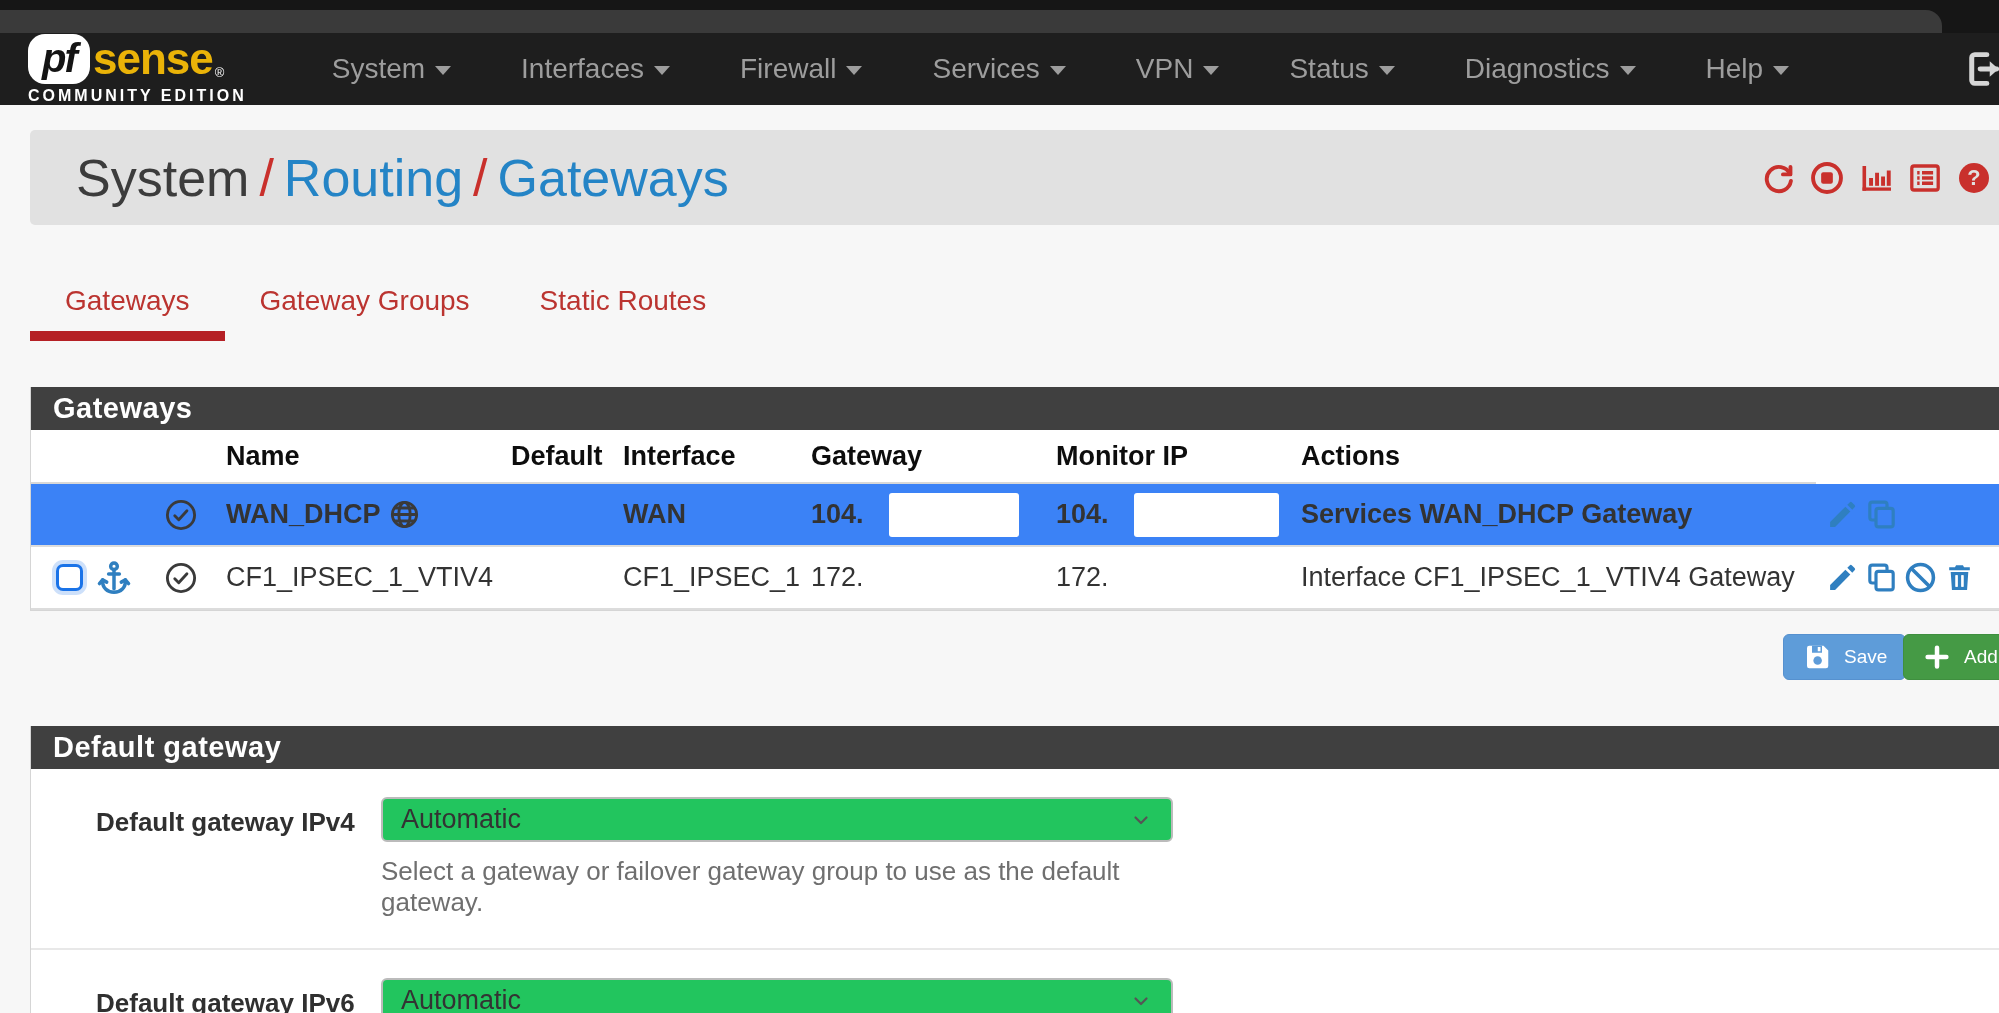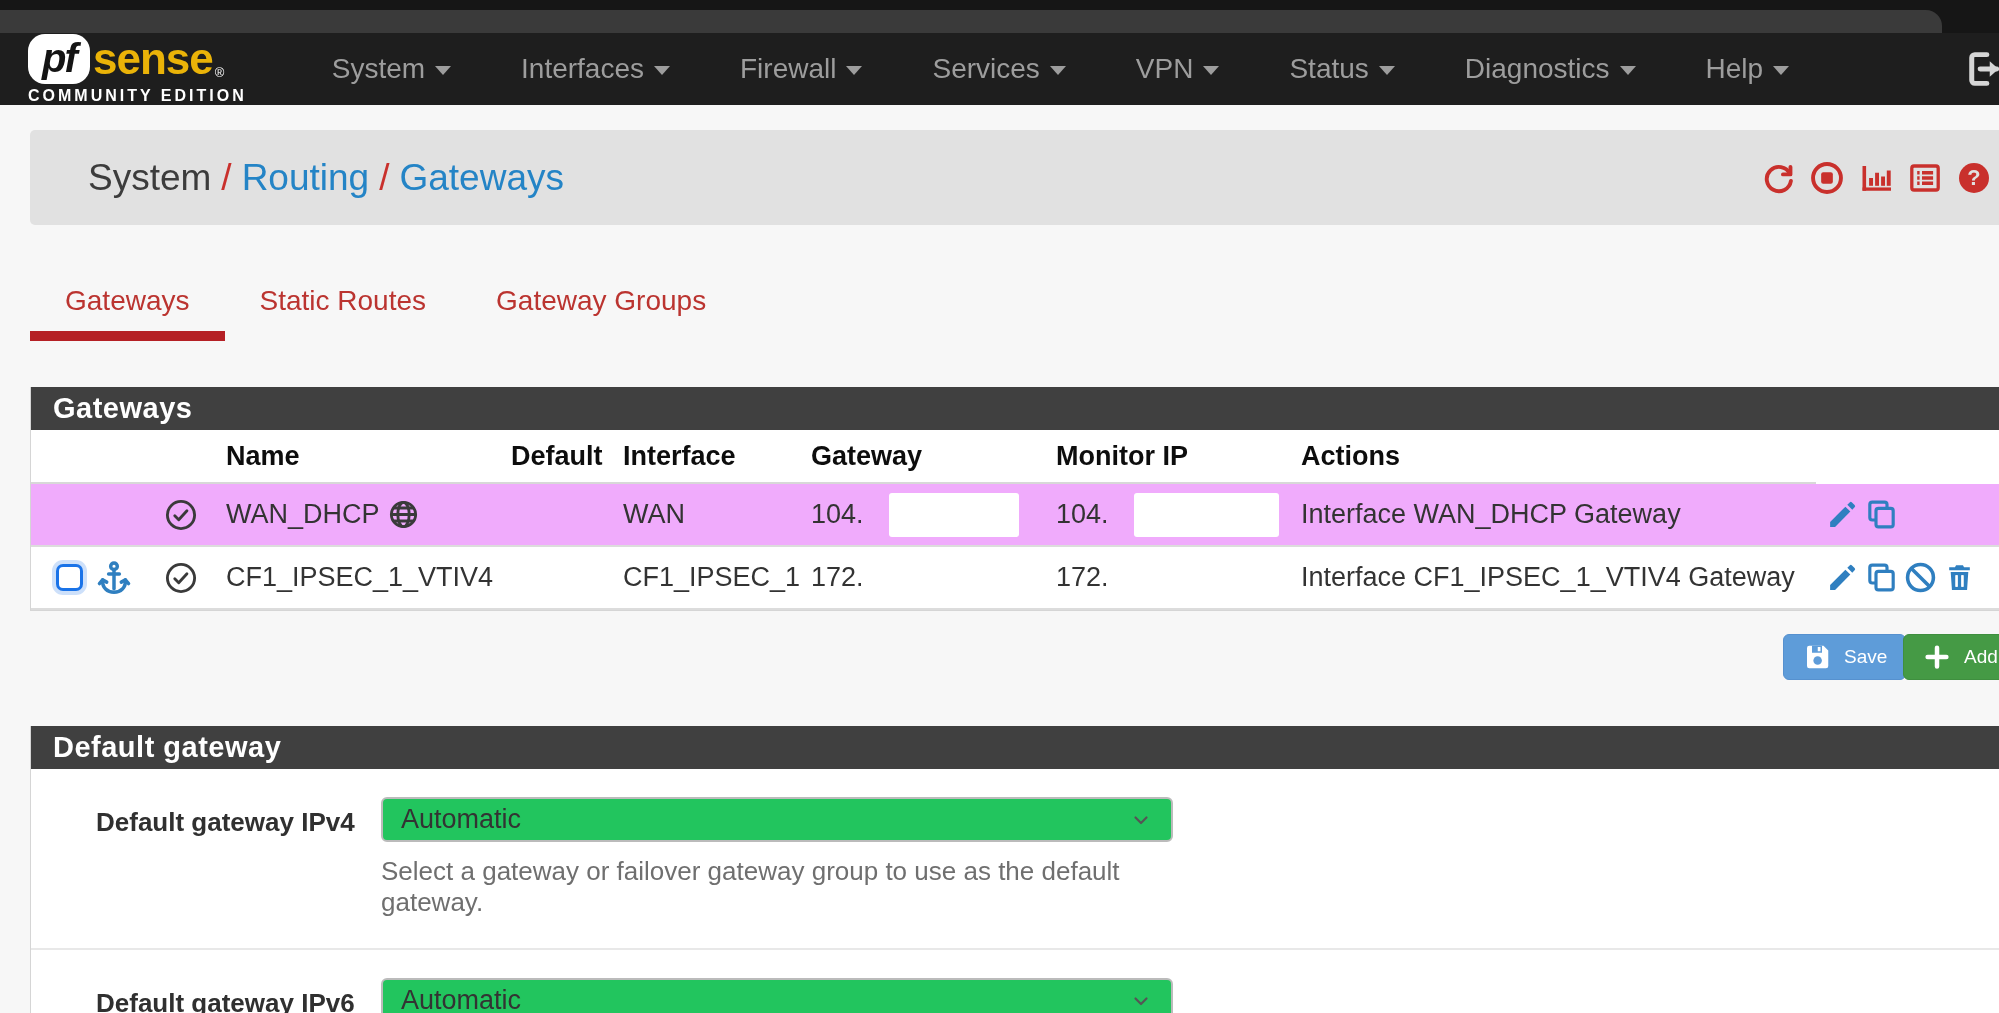"System / Routing / Gateways" .bc-text { font-size: 37px -> 52px; padding-left: 58px -> 46px }
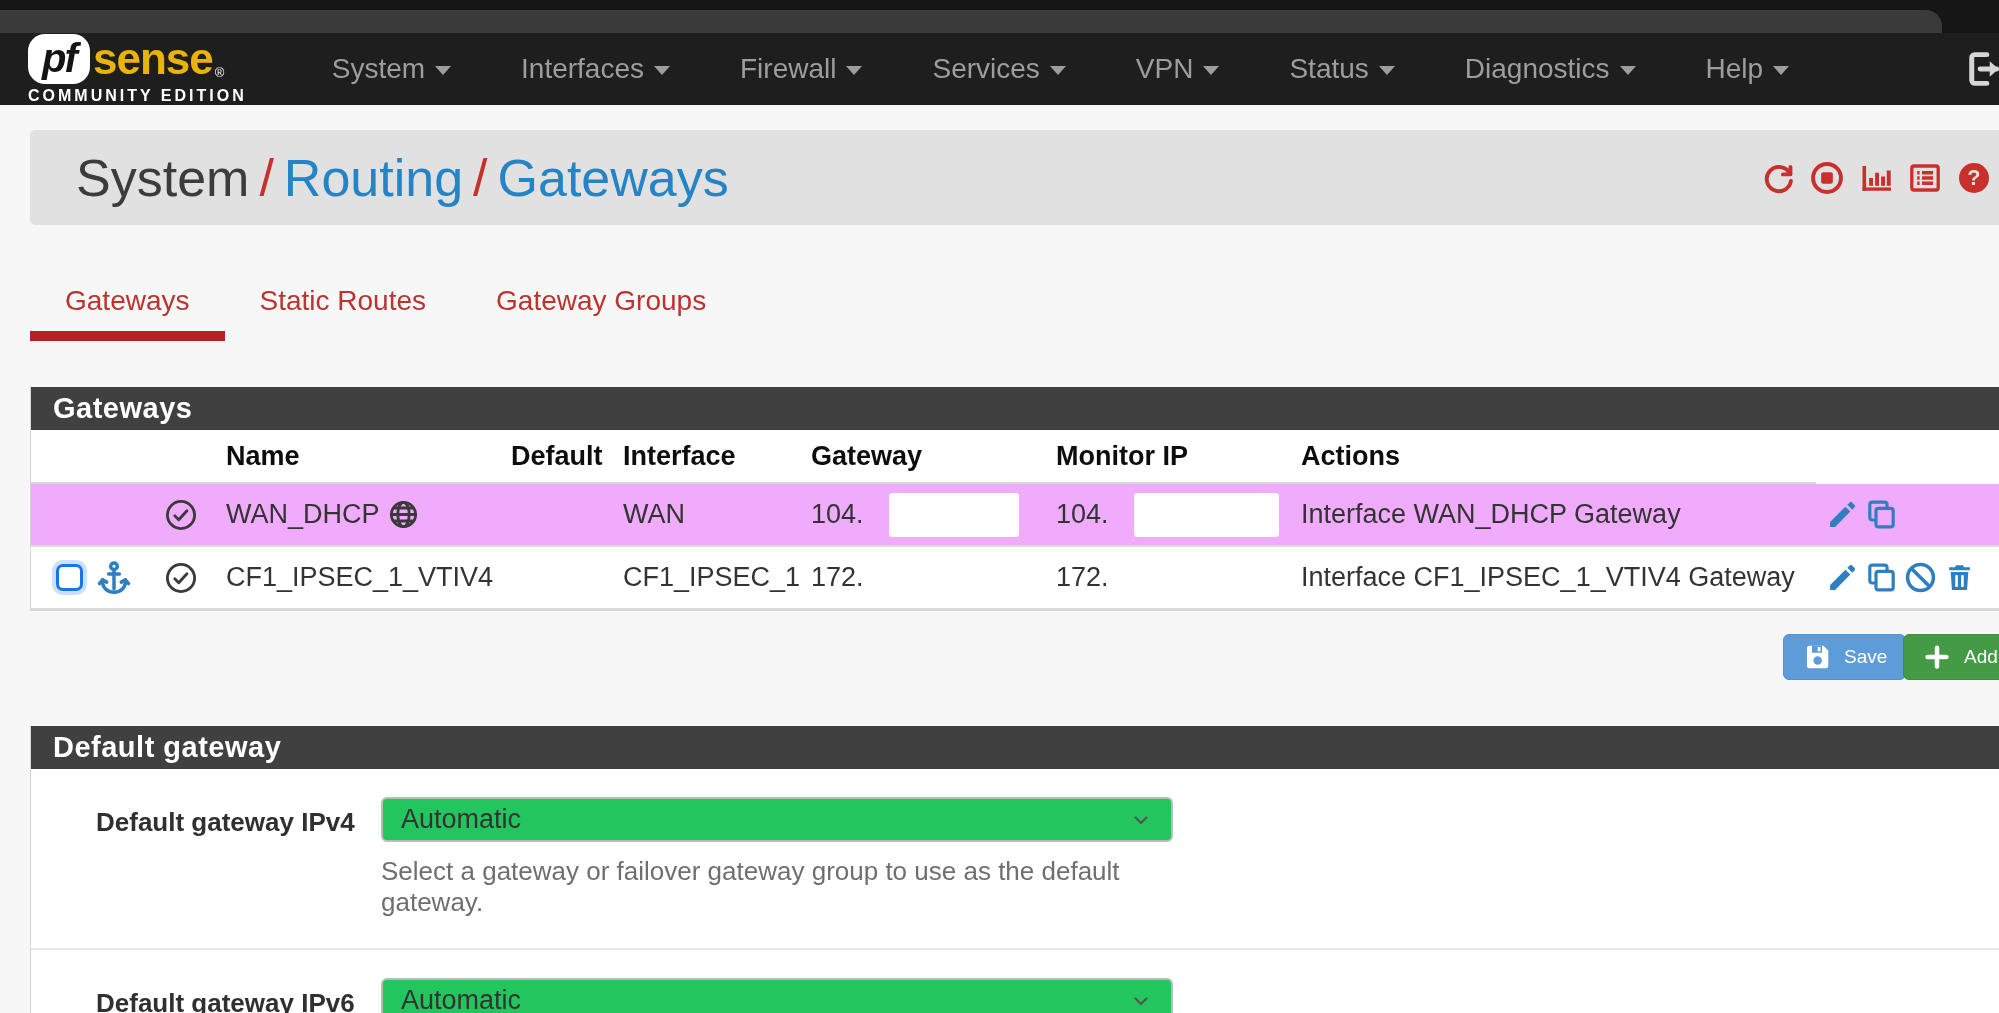"Static Routes" div.tab { order: before "Gateway Groups" -> after "Gateway Groups" }
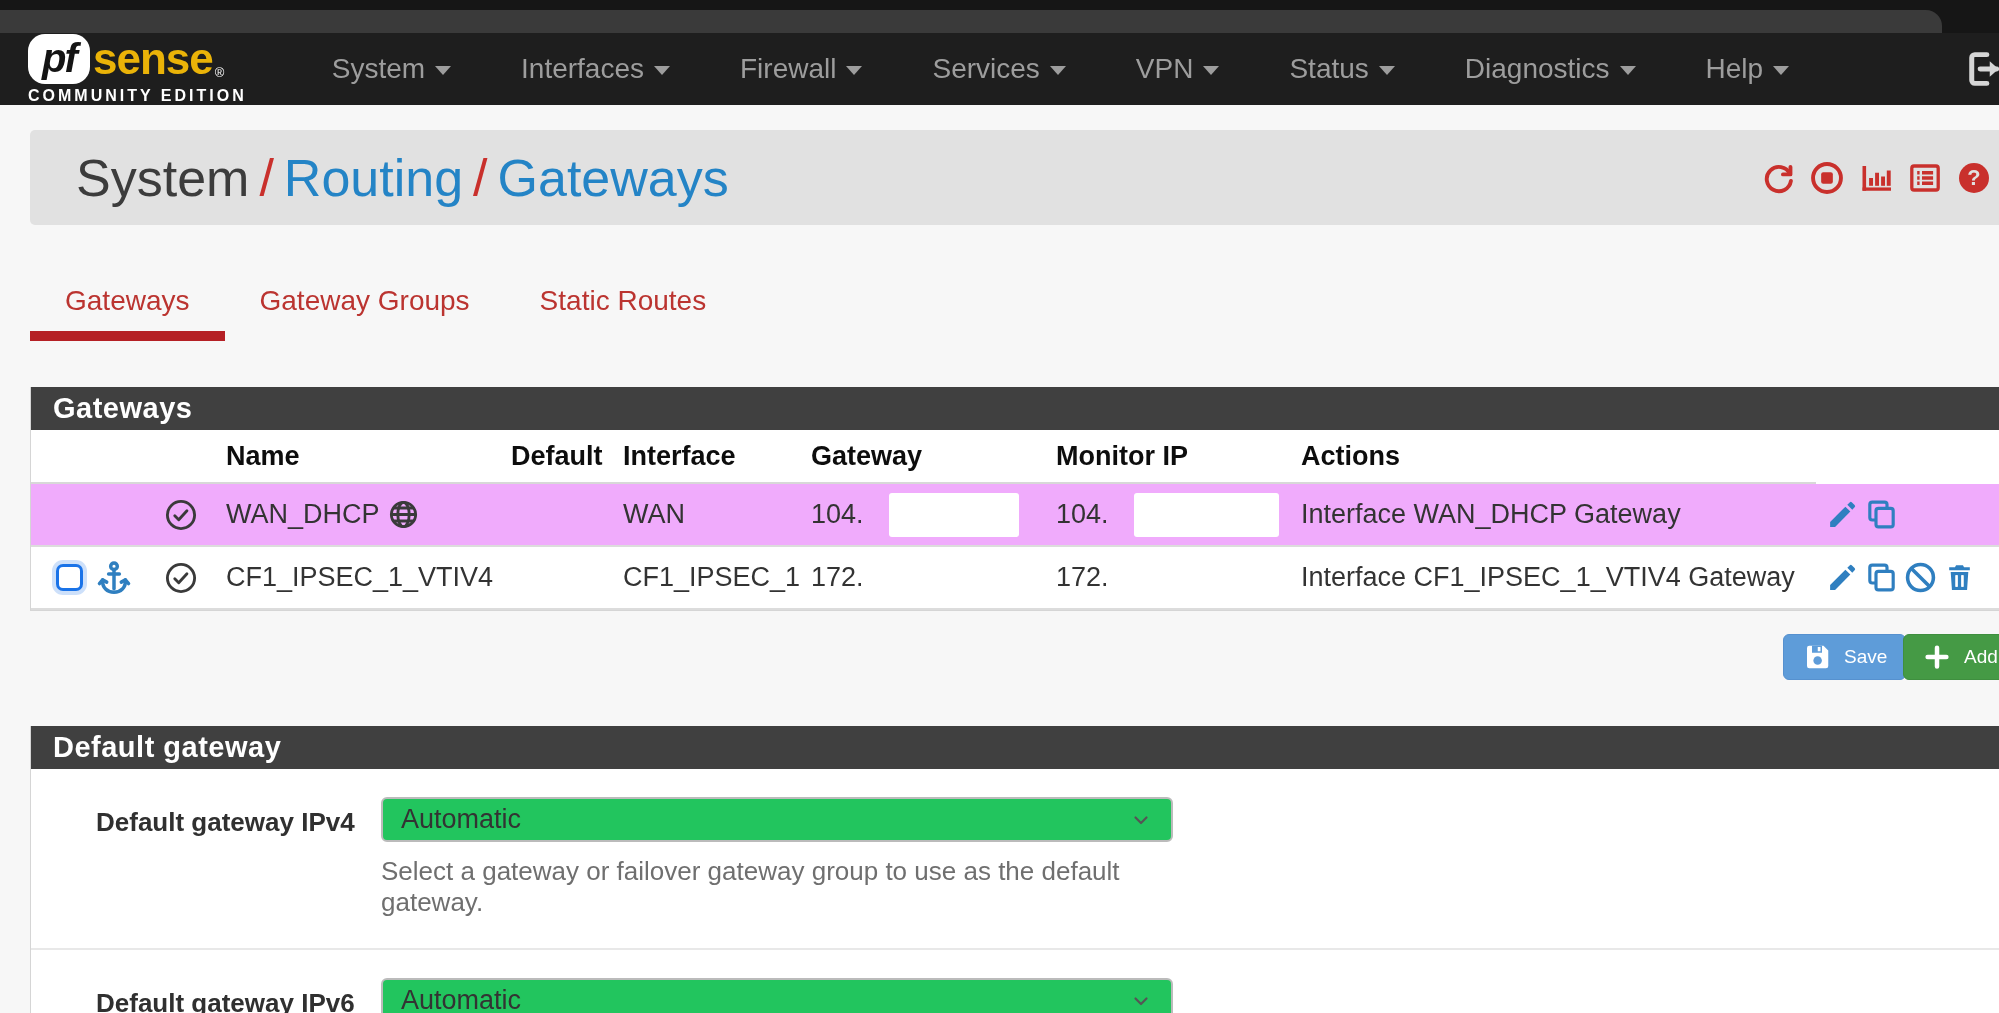"WAN_DHCP" .row-a .cell { background: #f0abfc -> #3b82f6; font-weight: none -> bold }
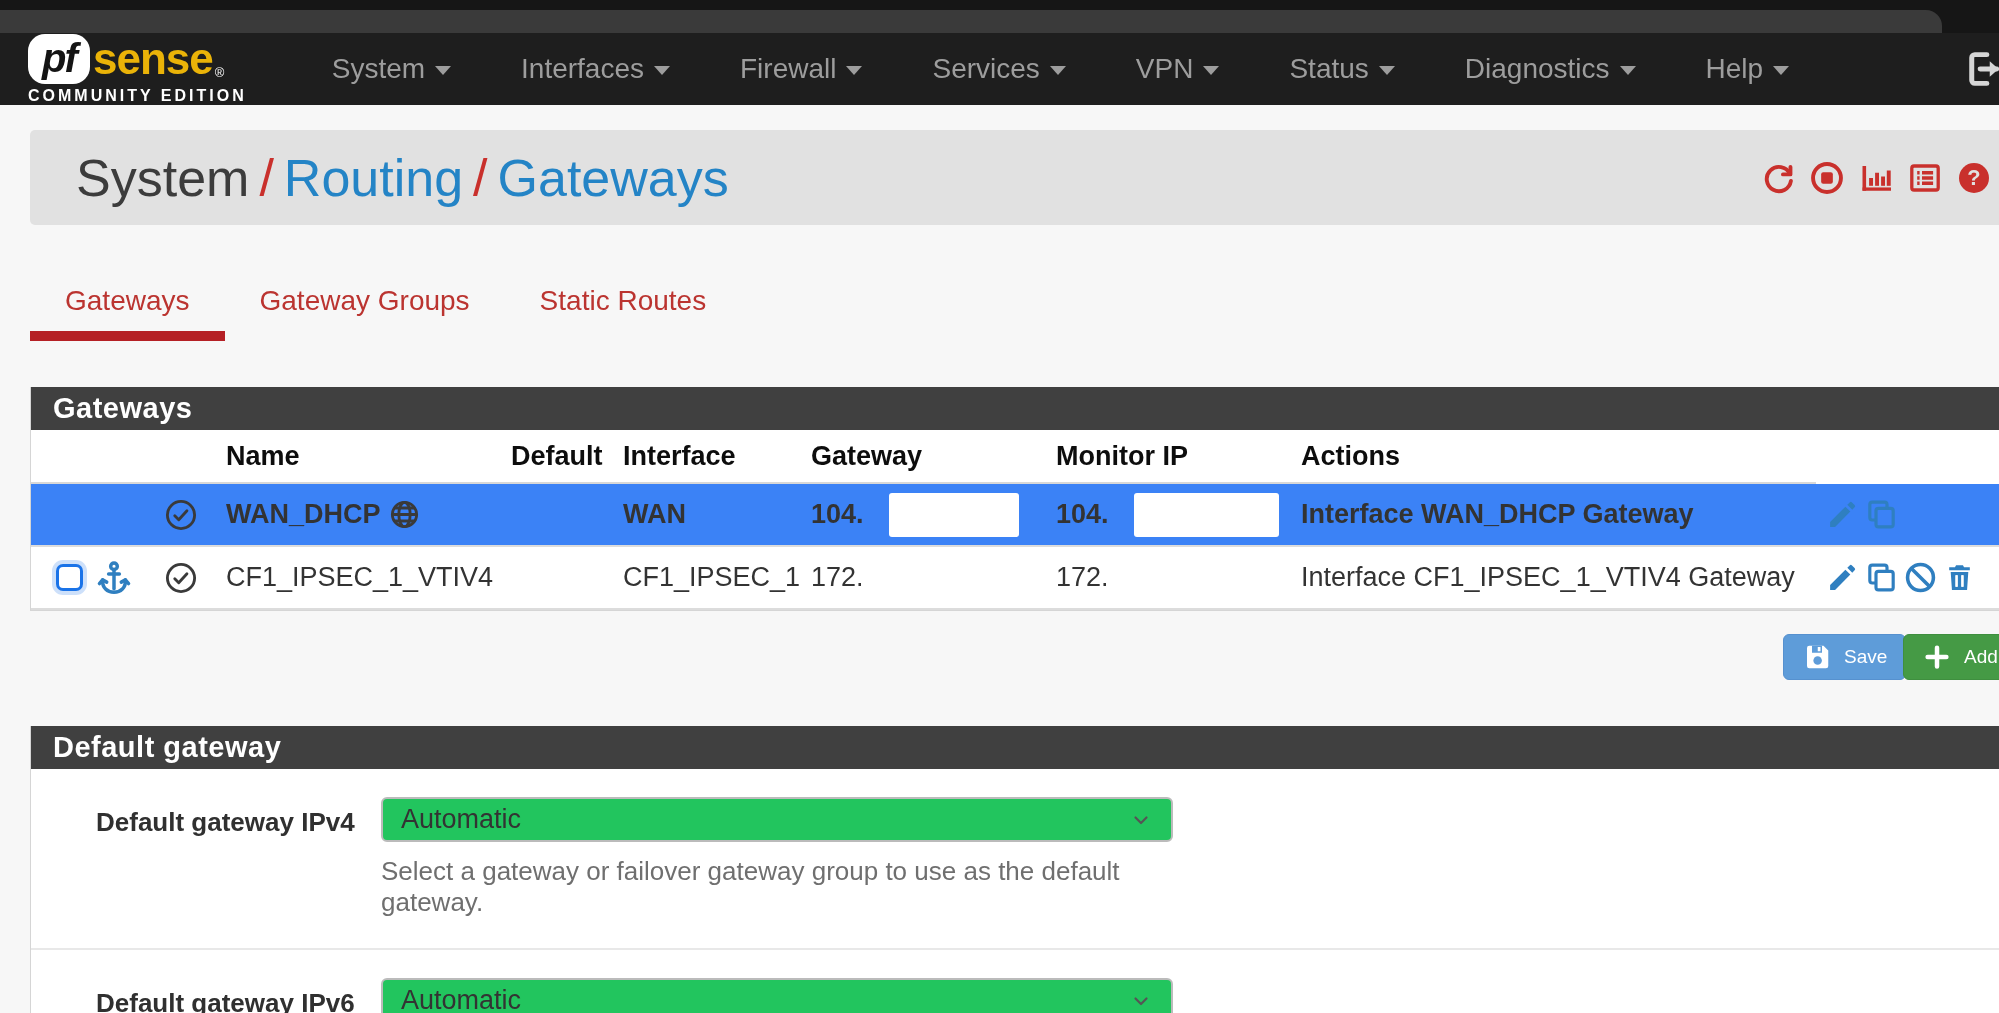"Interface WAN_DHCP Gateway" div.cell { text: Interface -> Services }
